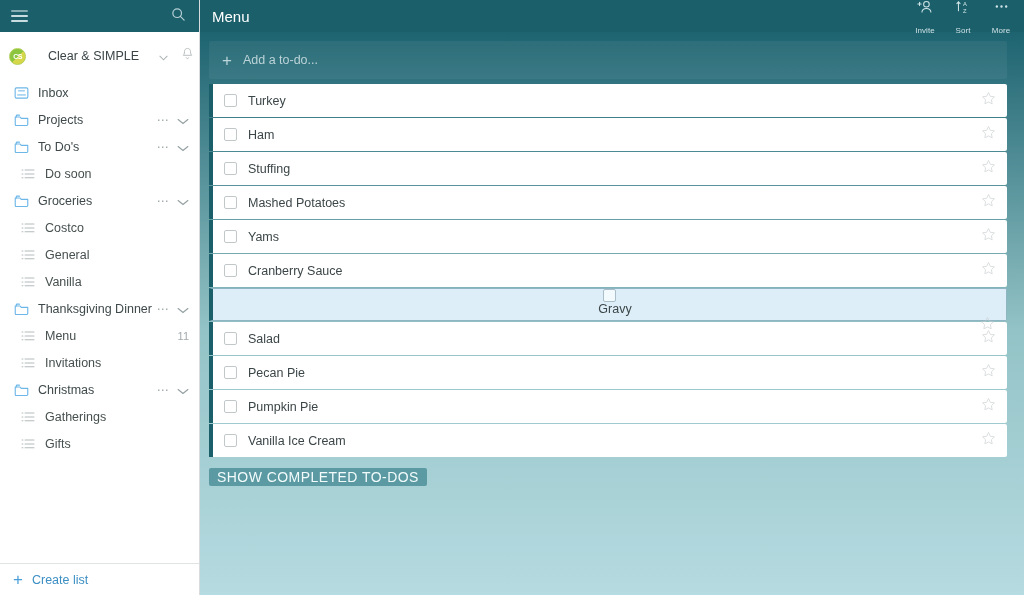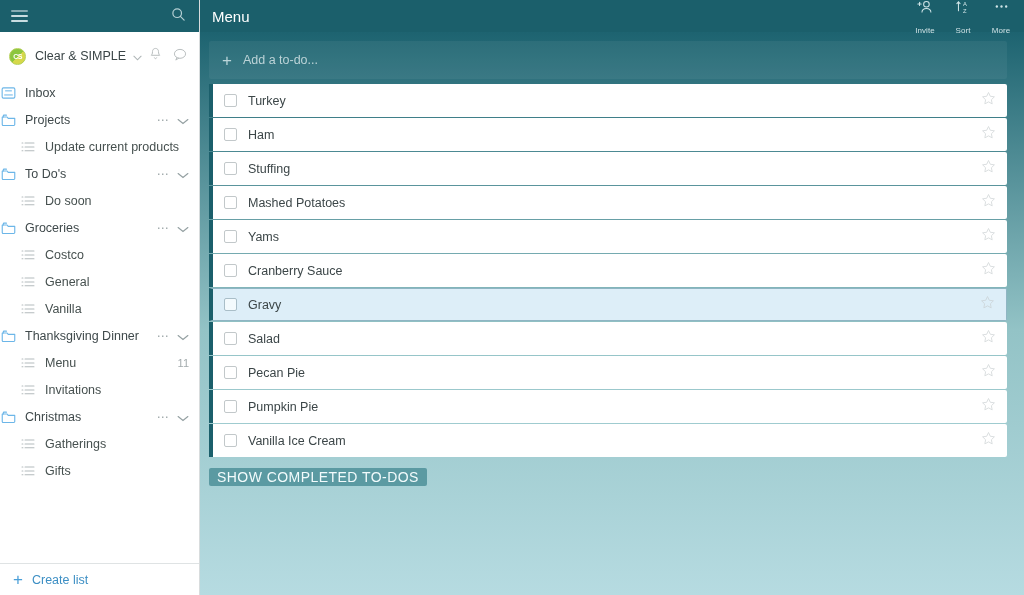"Clear & SIMPLE" .sb-account { gap: none -> 13px }
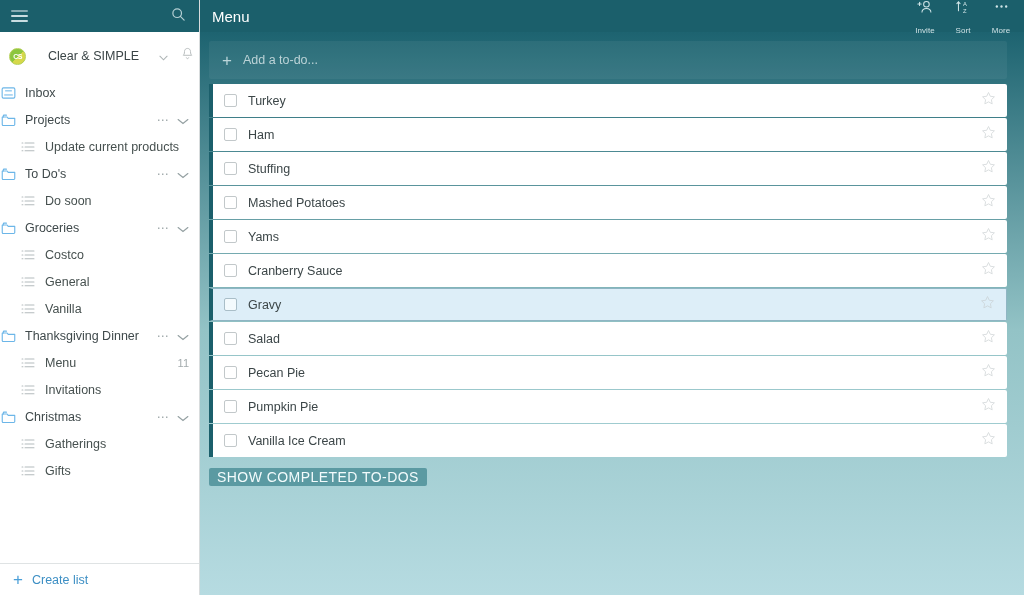"Inbox" .sb-row { padding-left: none -> 13px }
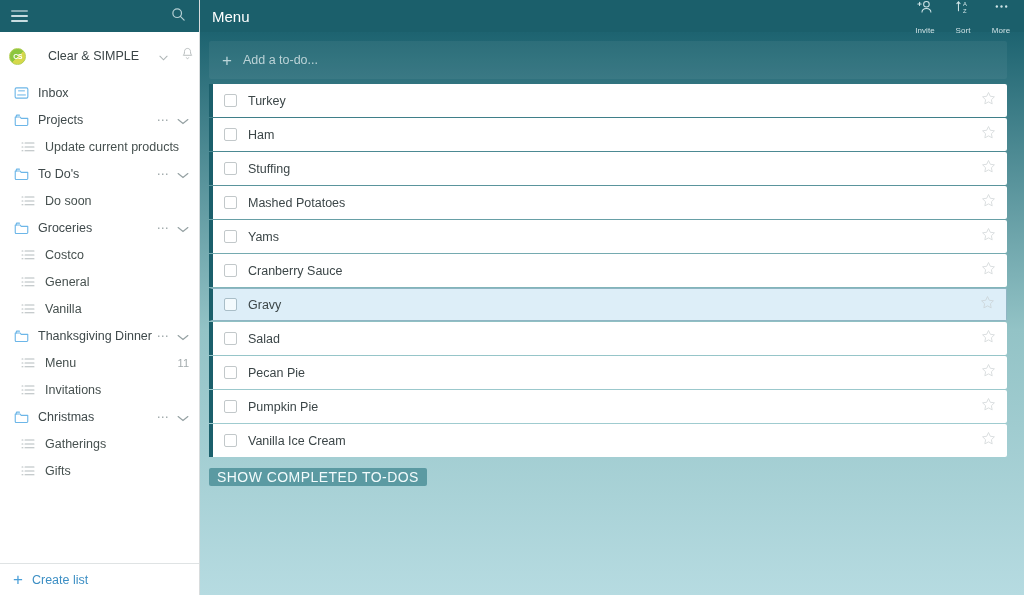"Update current products" div.sb-row { html: <div> <span> <svg> <g> <line></line> <line></line> <line></line> <line></line> <line></line> <line></line> </g> </svg> </span> <span>Update current products</span> </div> -> none }
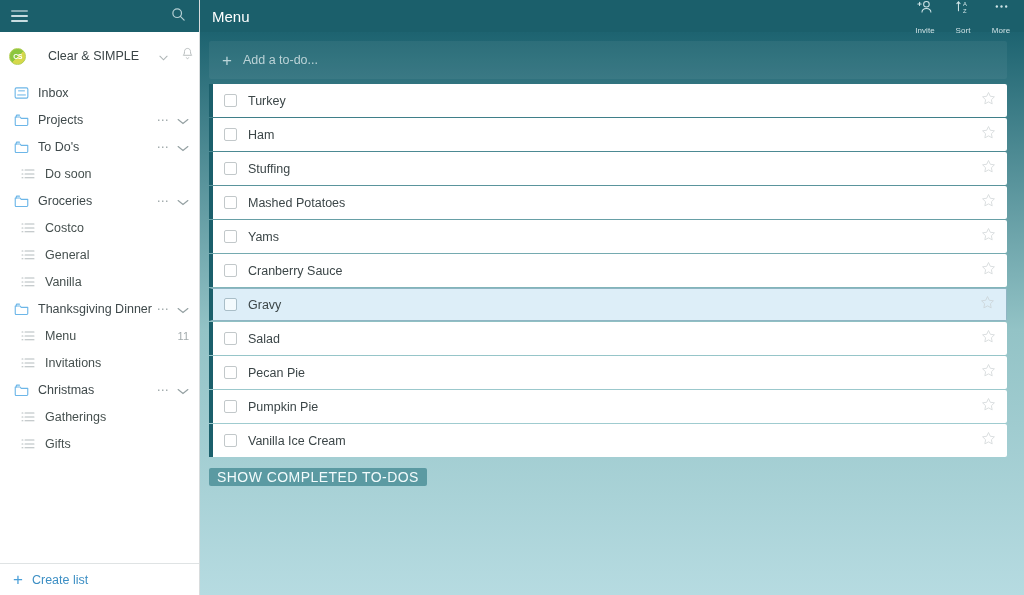"Gravy" .todo-row.selected { flex-direction: none -> column }
